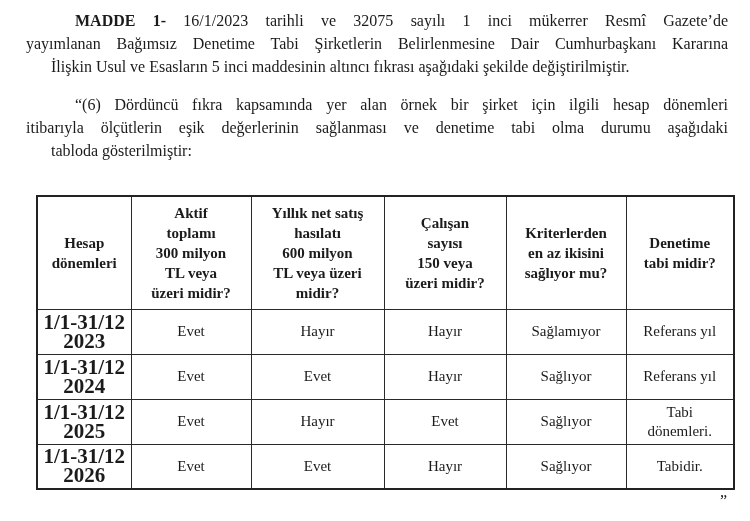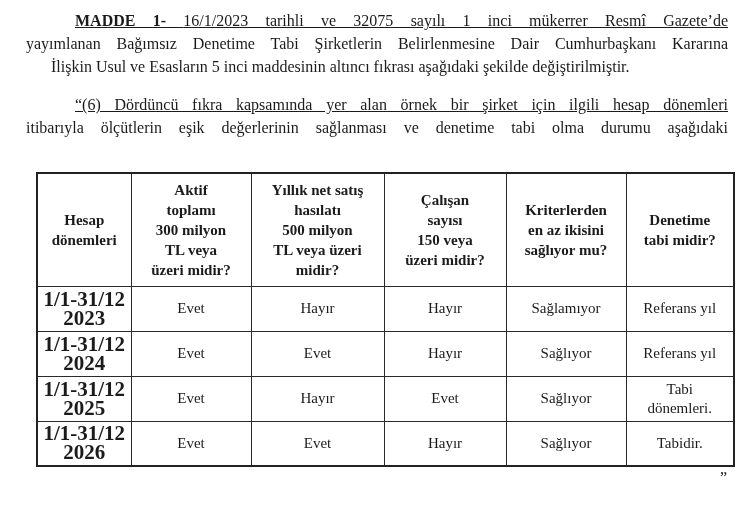"MADDE 1- 16/1/2023 tarihli ve" .jline.indent { text-decoration: underline -> none }
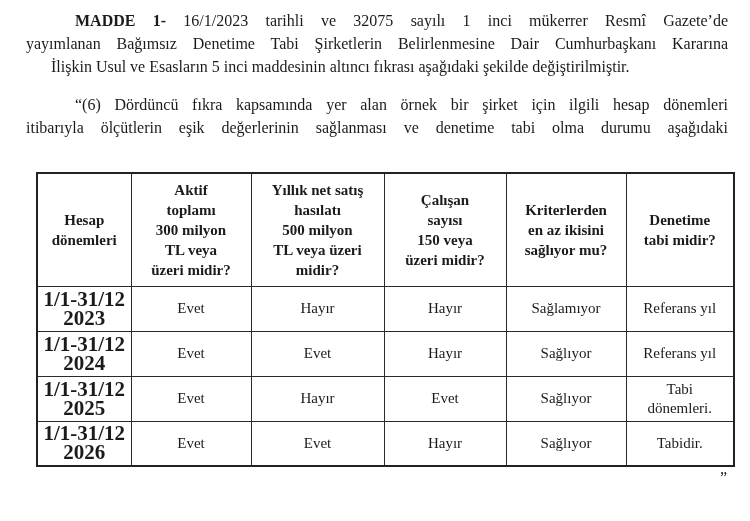"tabloda gösterilmiştir:" div.jline { html: none -> <div>tabloda gösterilmiştir:</div> }
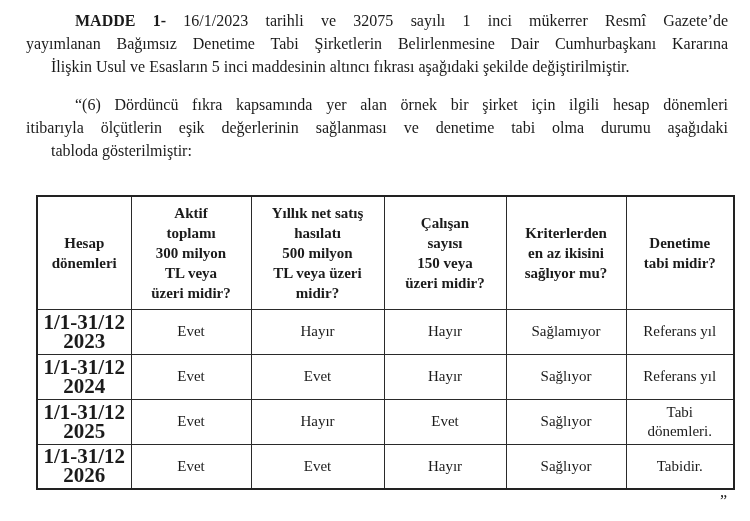"Yıllık net satış" th { text: 500 -> 600 }
